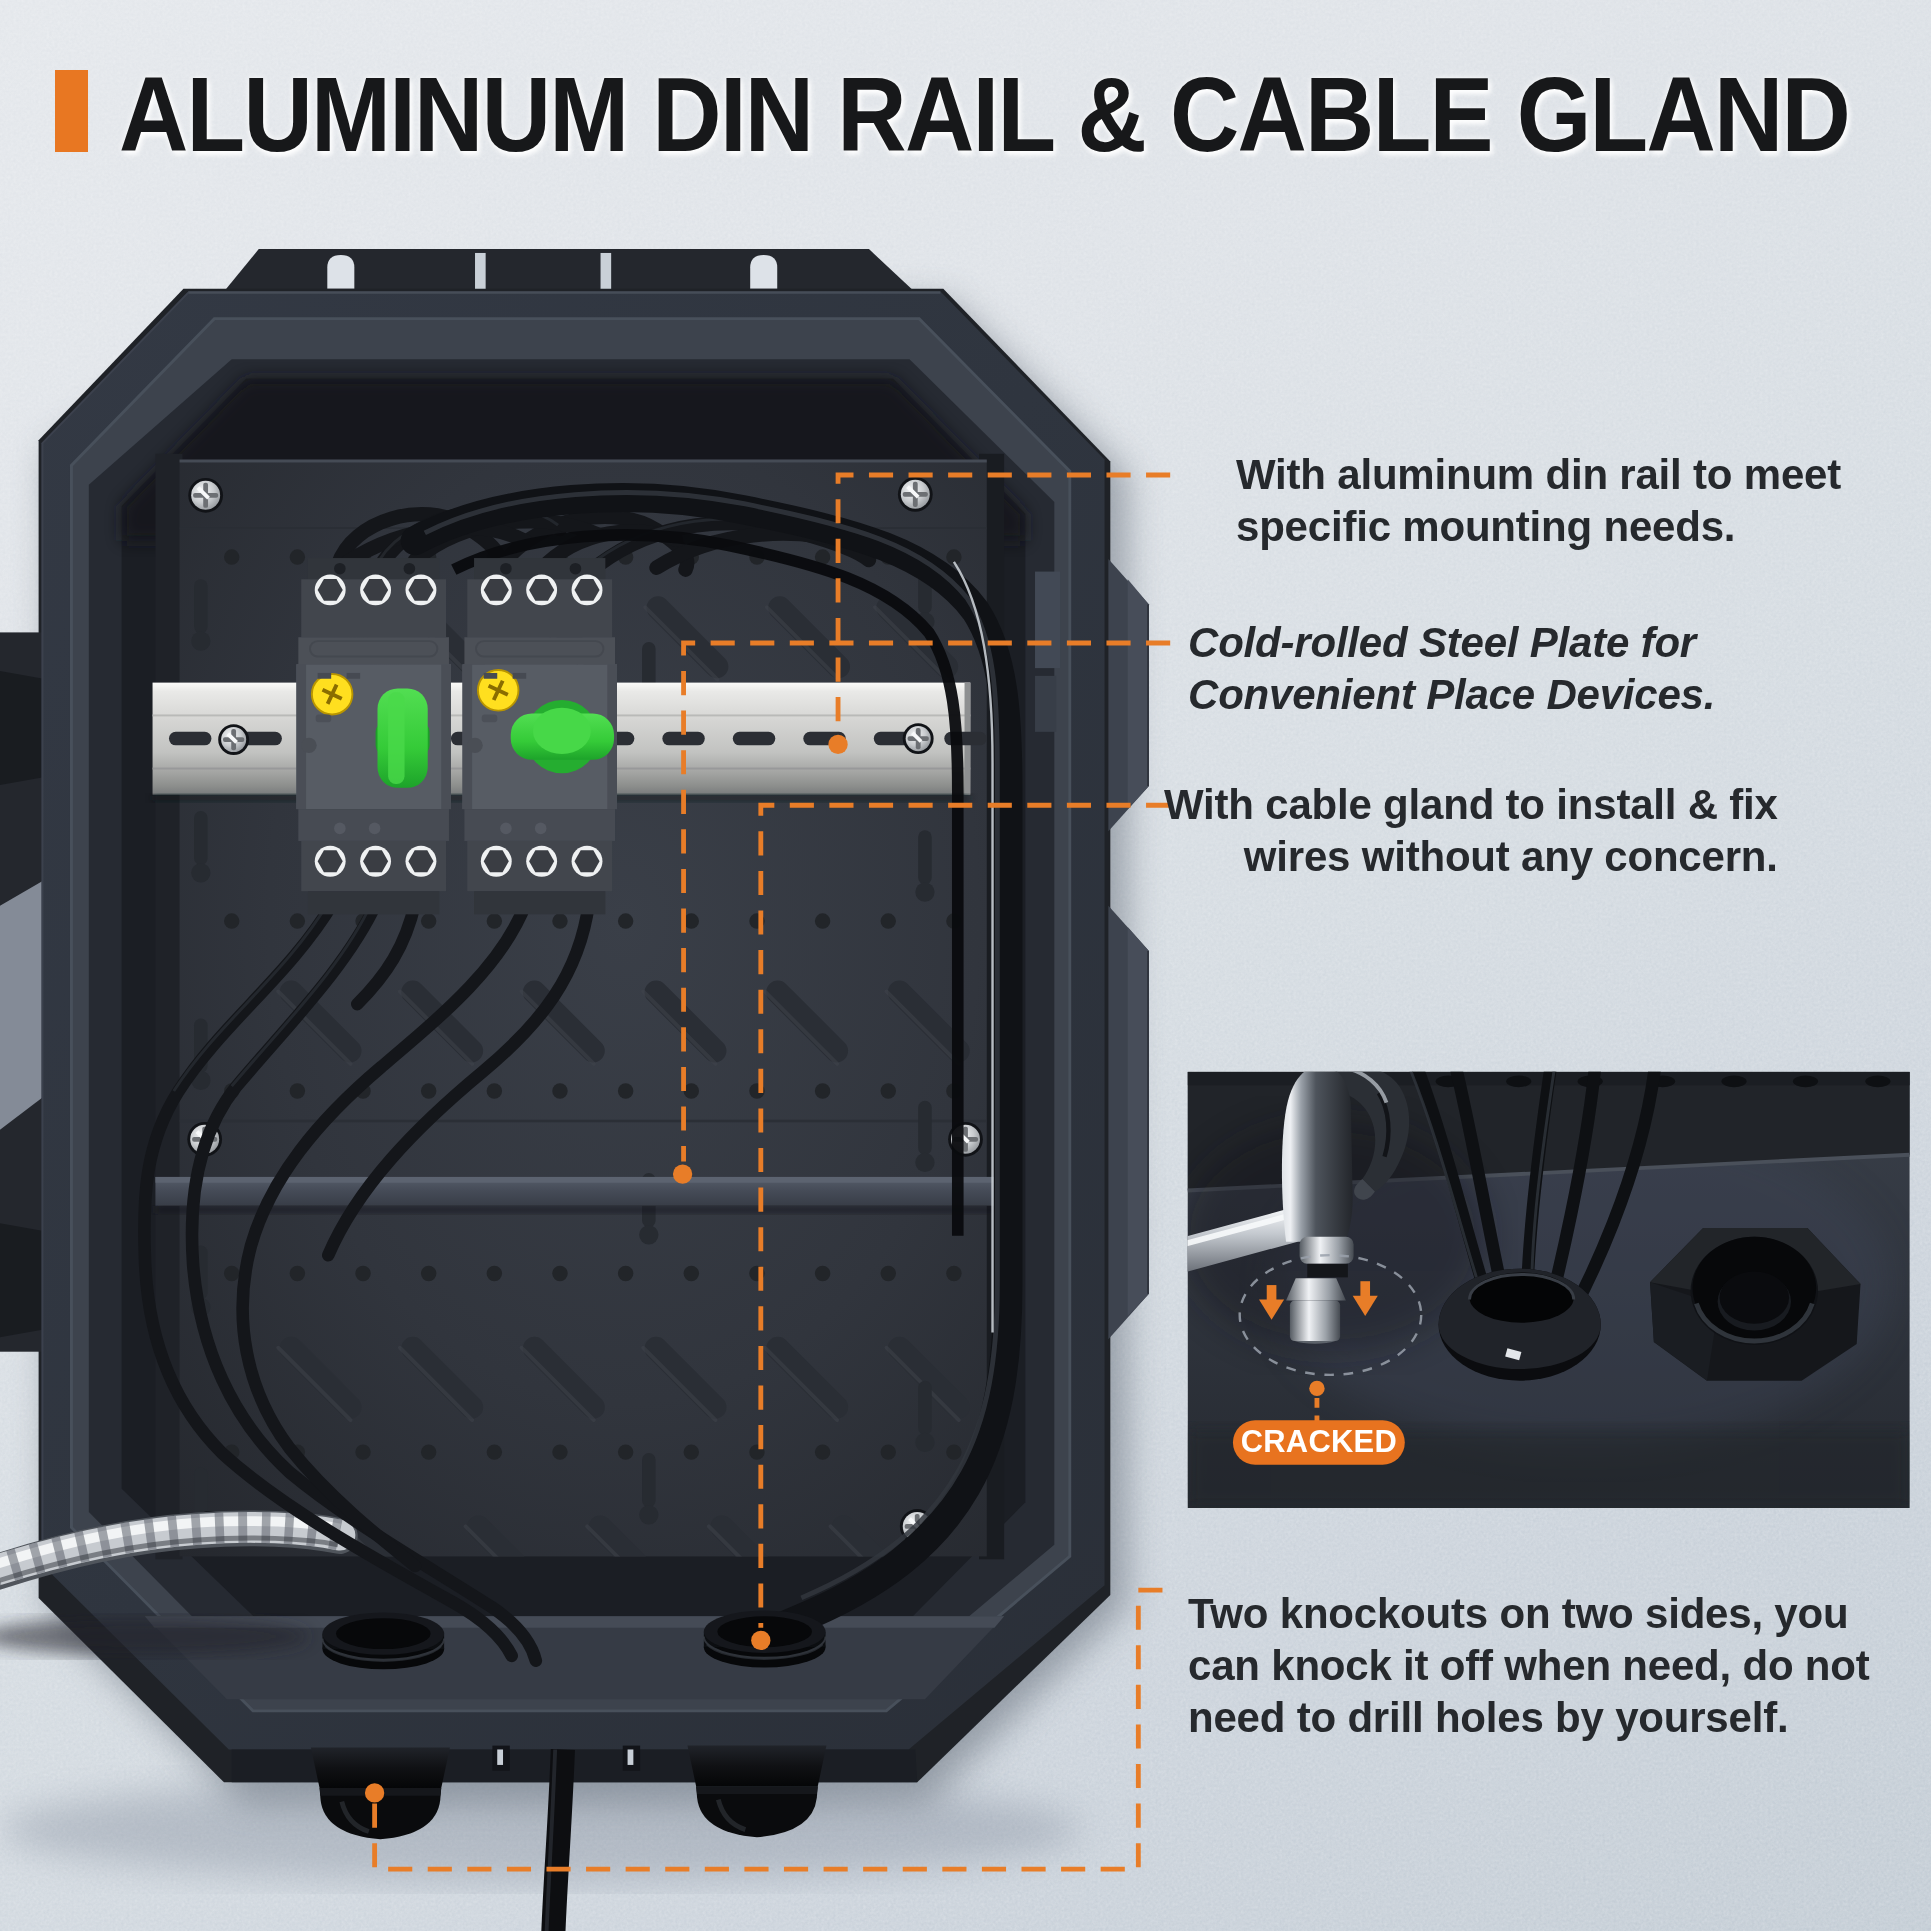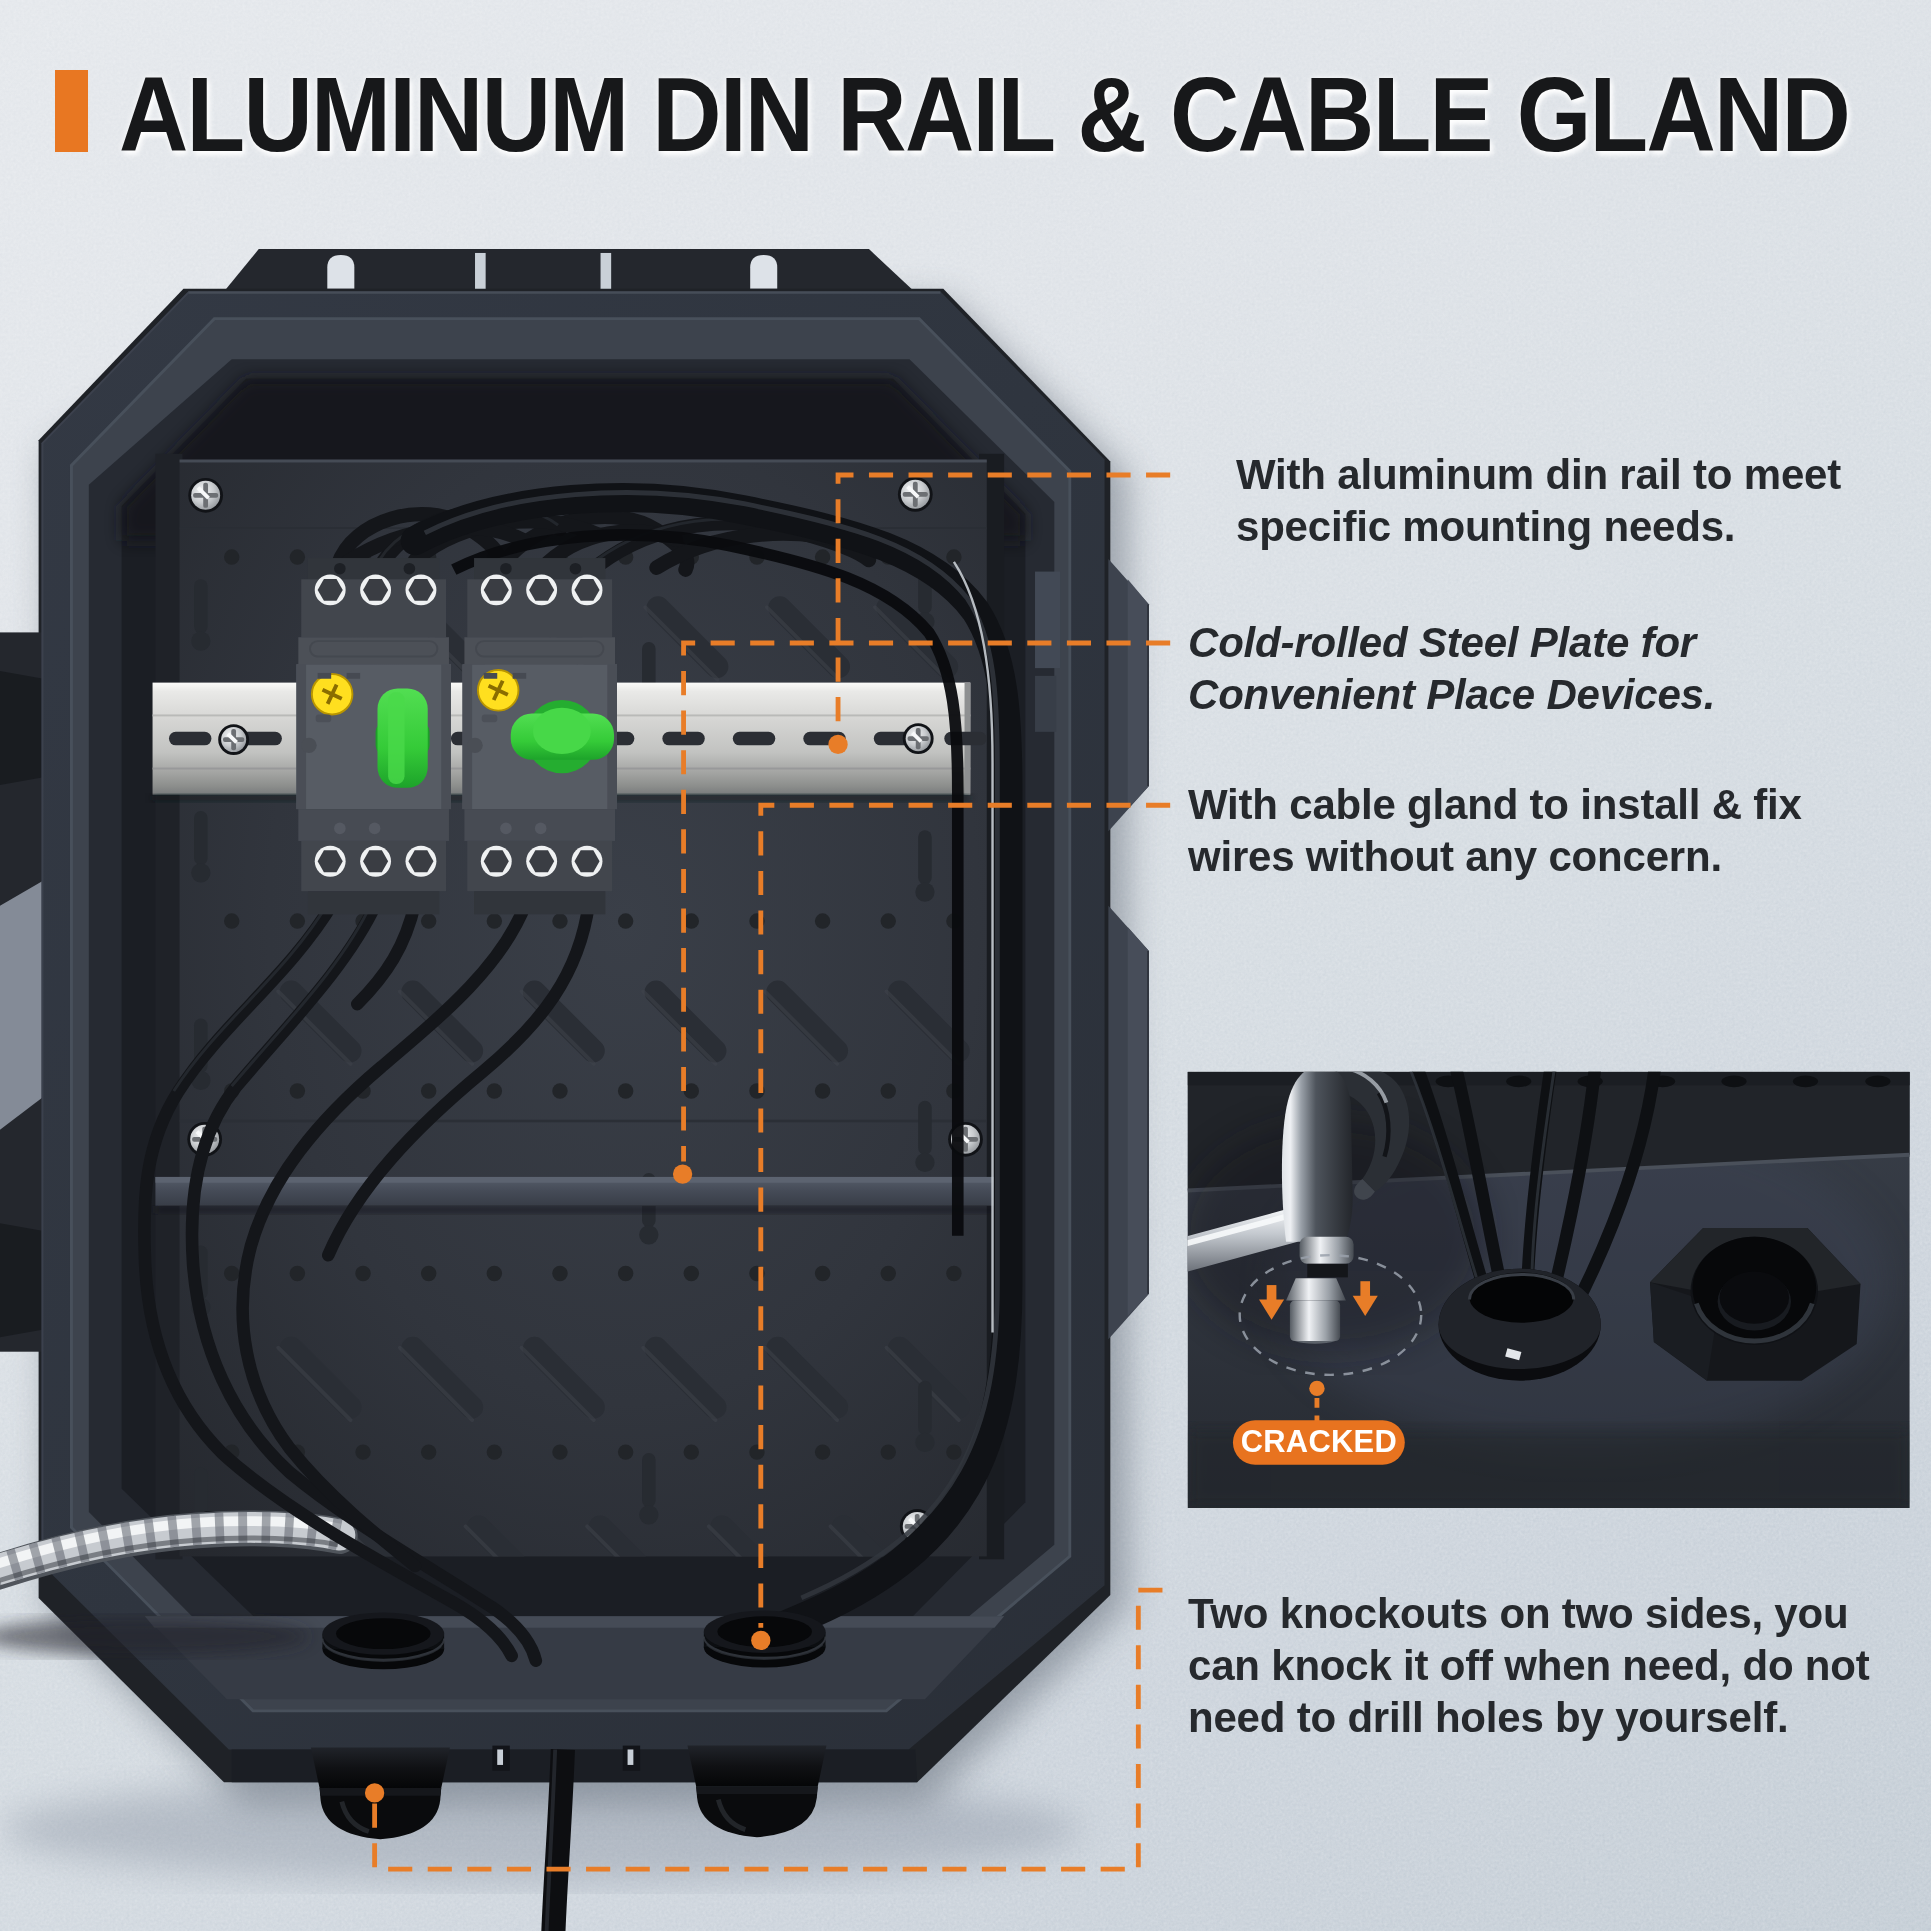"With cable gland to install" div.cap { left: 1188px -> 1164px; text-align: none -> right }
